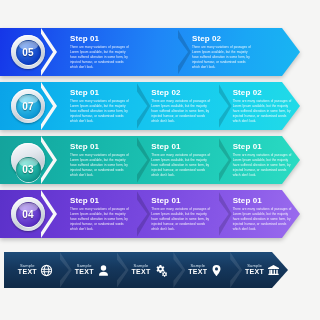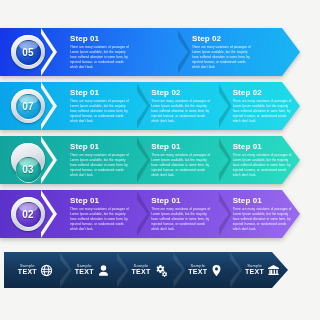"02" span.badge-num { text: 02 -> 04 }
